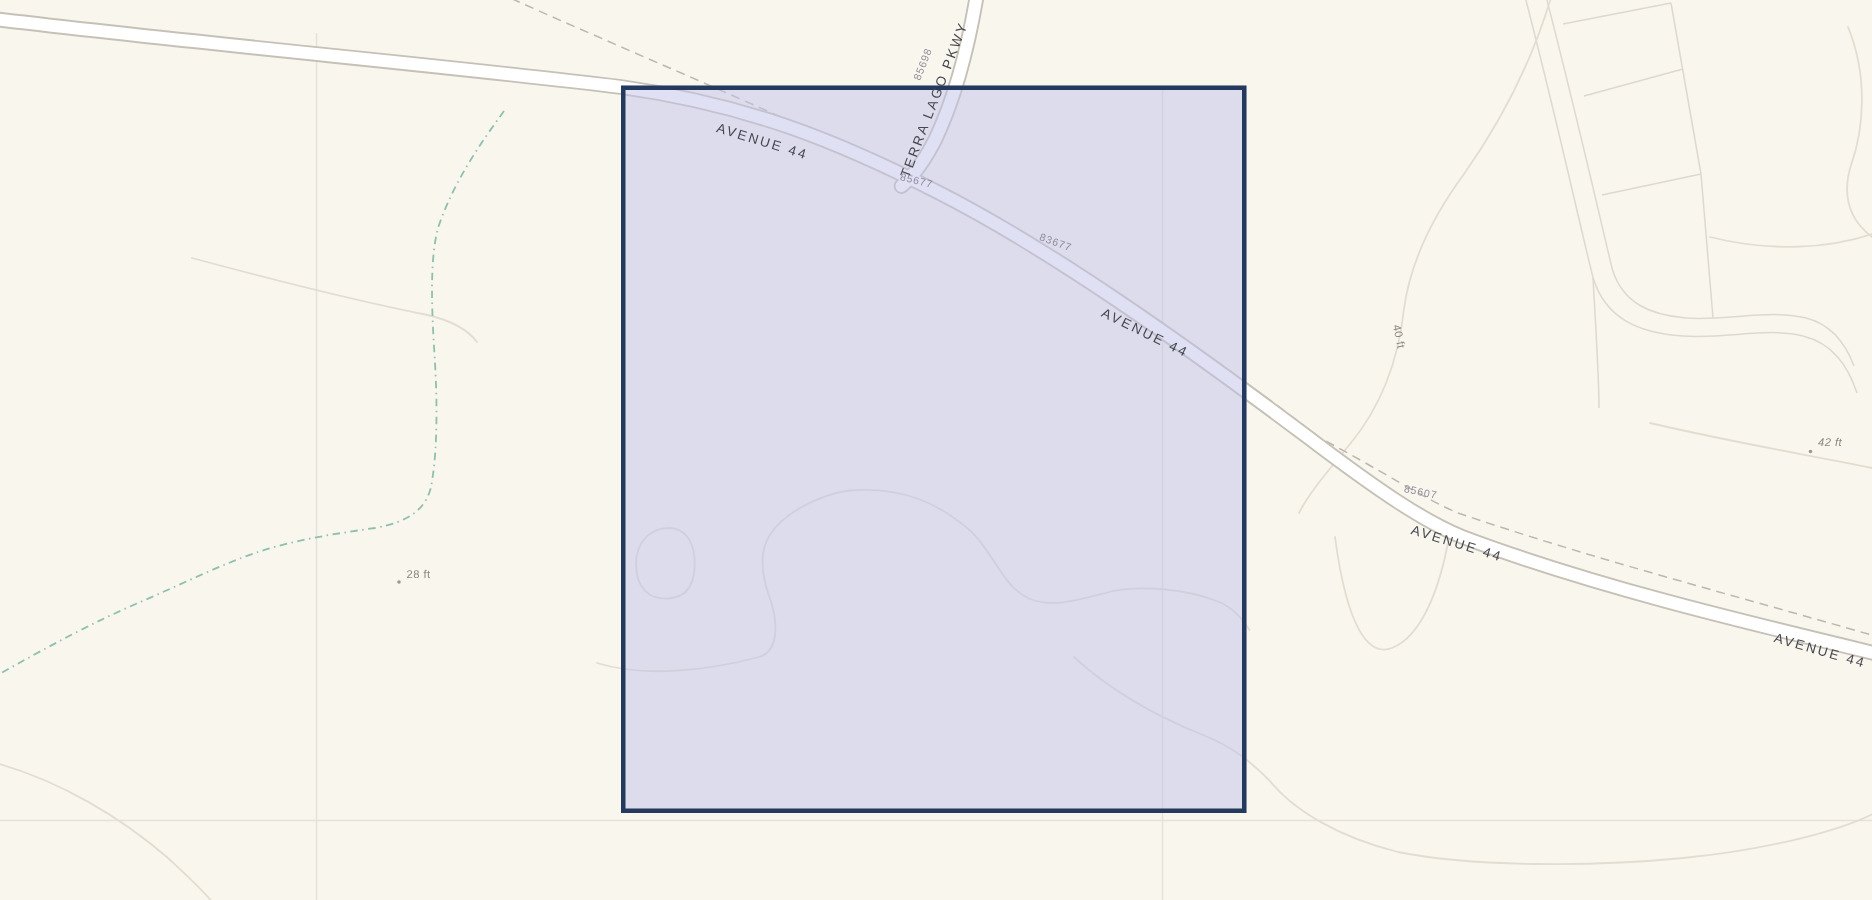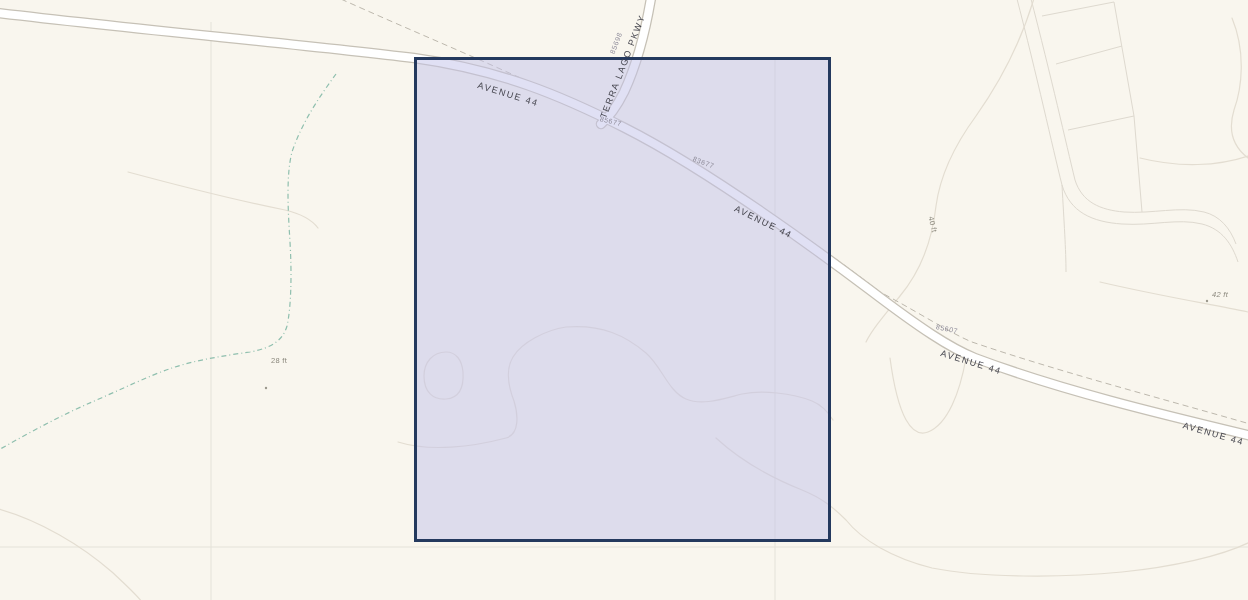"28 ft" span.lbl-elev { top: 356px -> 378px }
